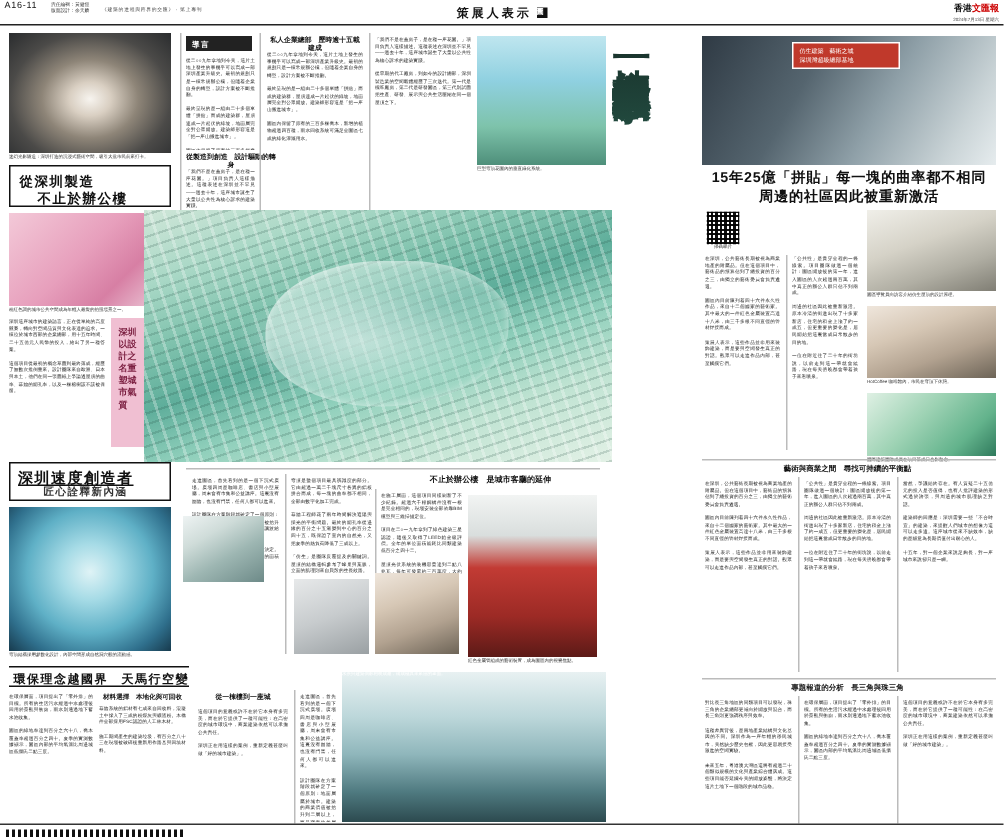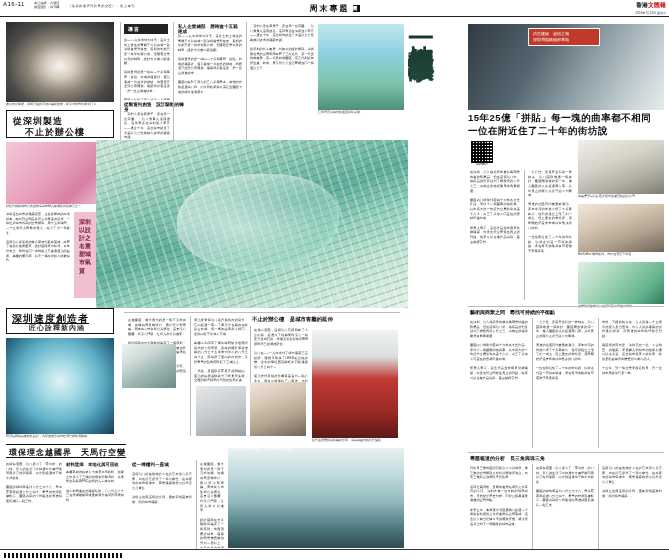"周末專題" span { text: 周末專題 -> 策展人表示 }
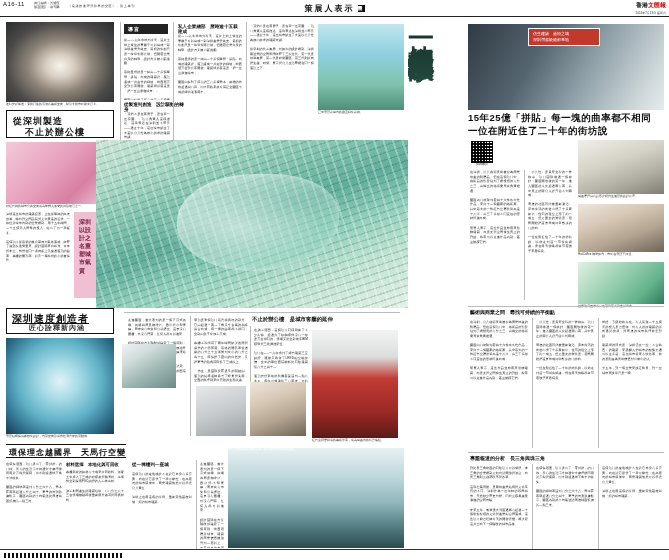"從深圳製造" .hl { text-align: none -> center }
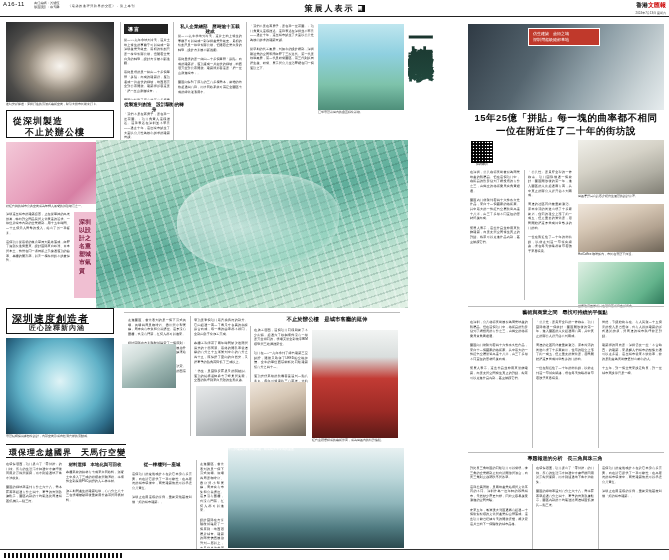"一位在附近住了二十年的街坊說" div.hl { text: 一位在附近住了二十年的街坊說 -> 周邊的社區因此被重新激活 }
